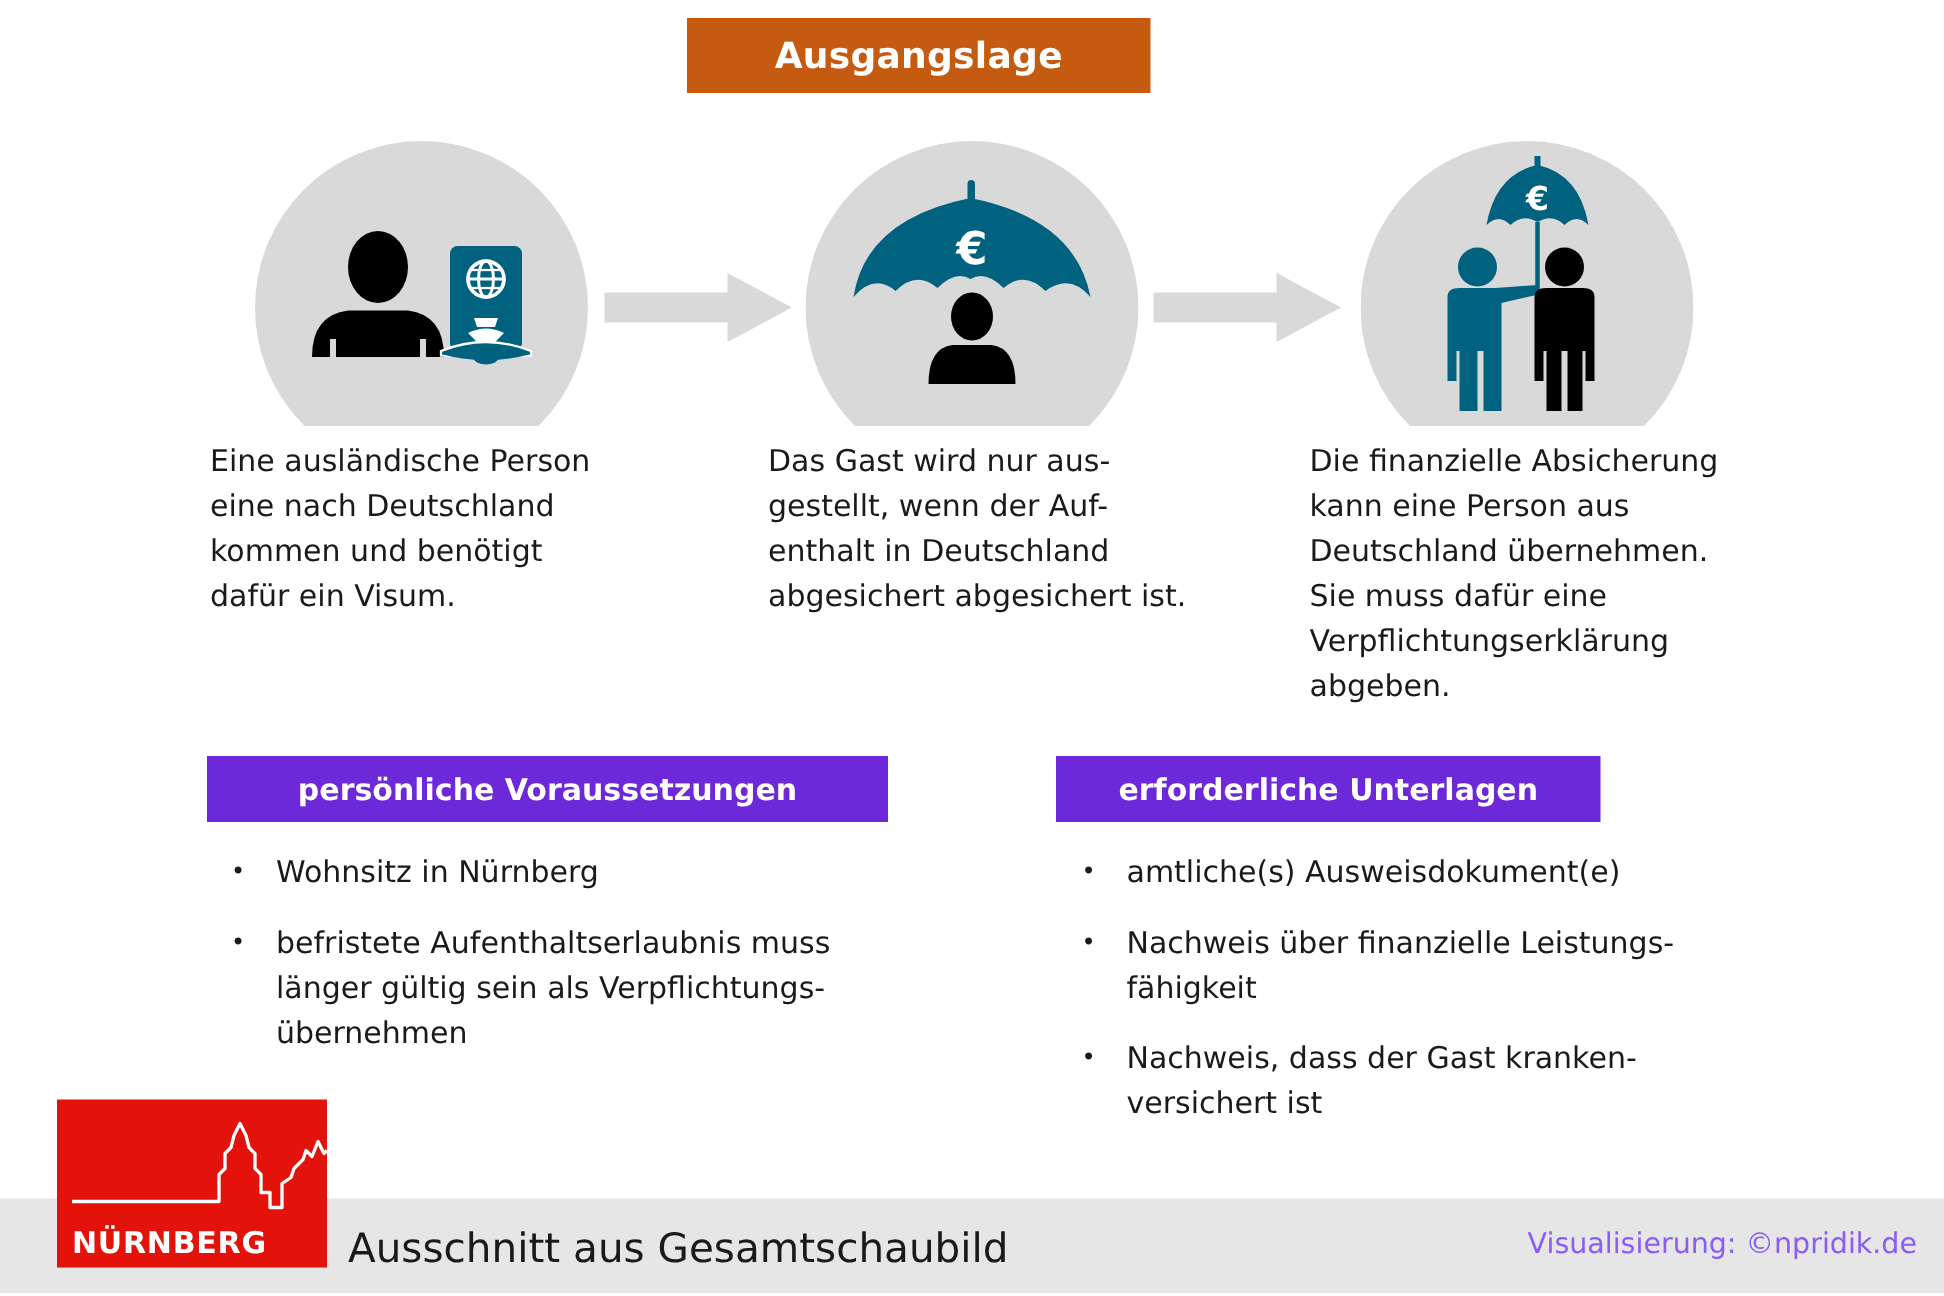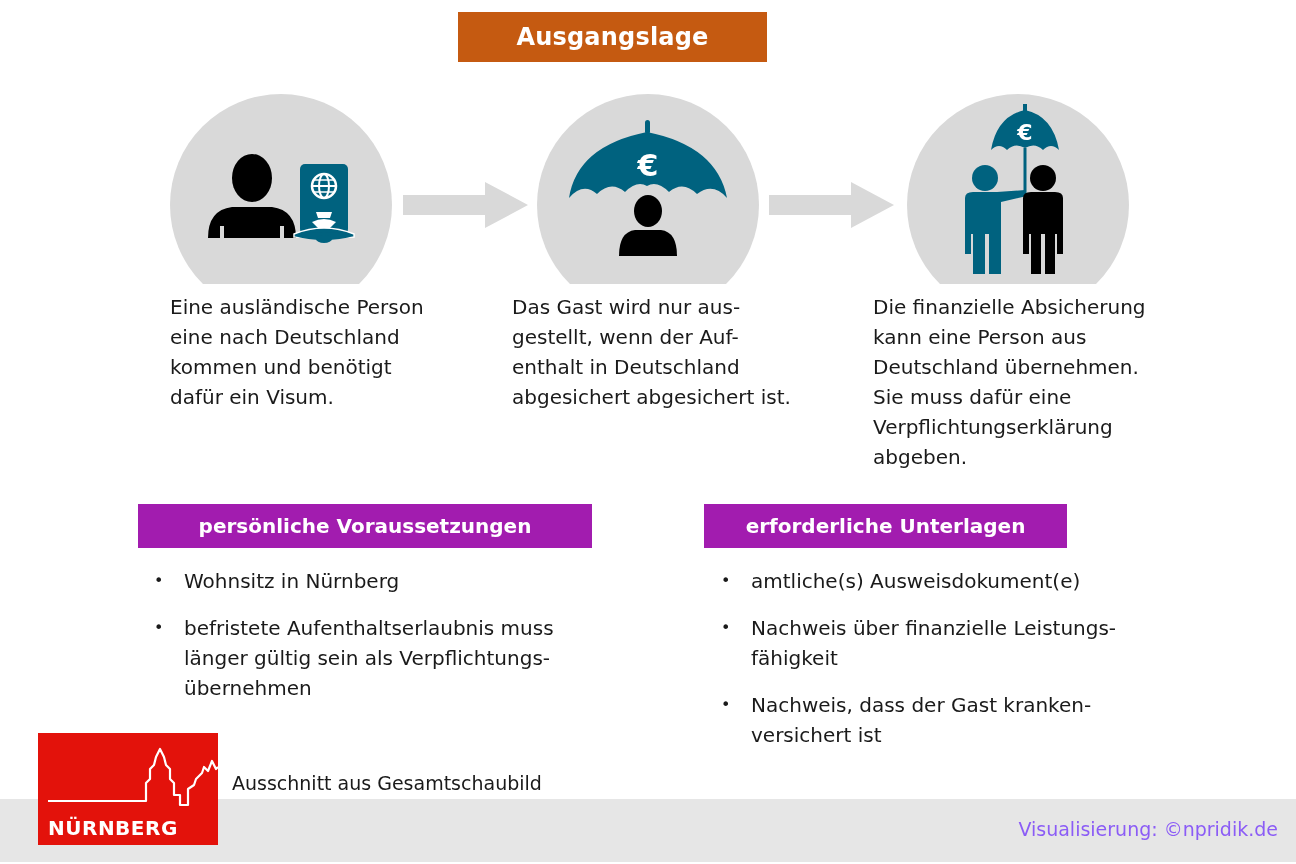"Eine ausländische Person" div.step-text { left: 170px -> 140px }
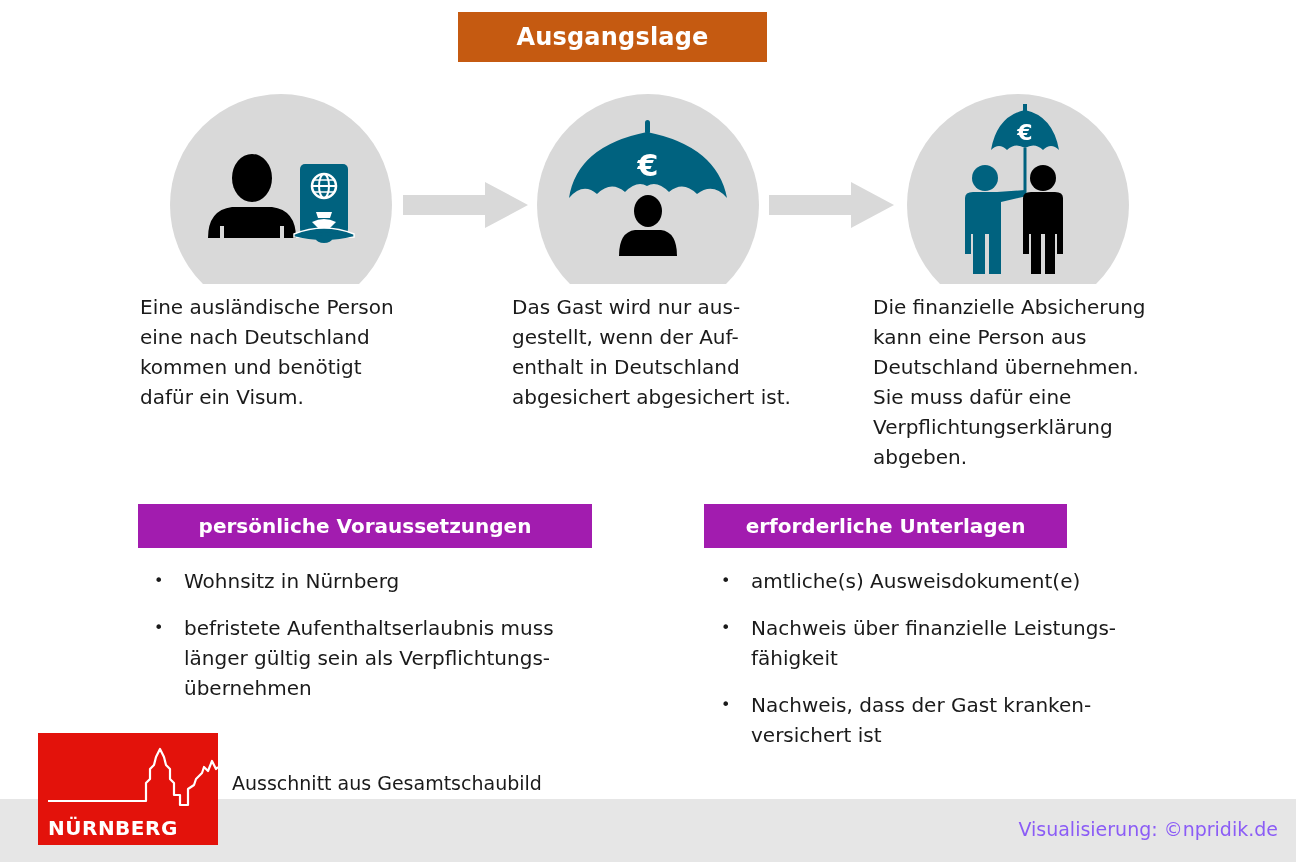"persönliche Voraussetzungen" .section-bar { background: #a21caf -> #6d28d9 }
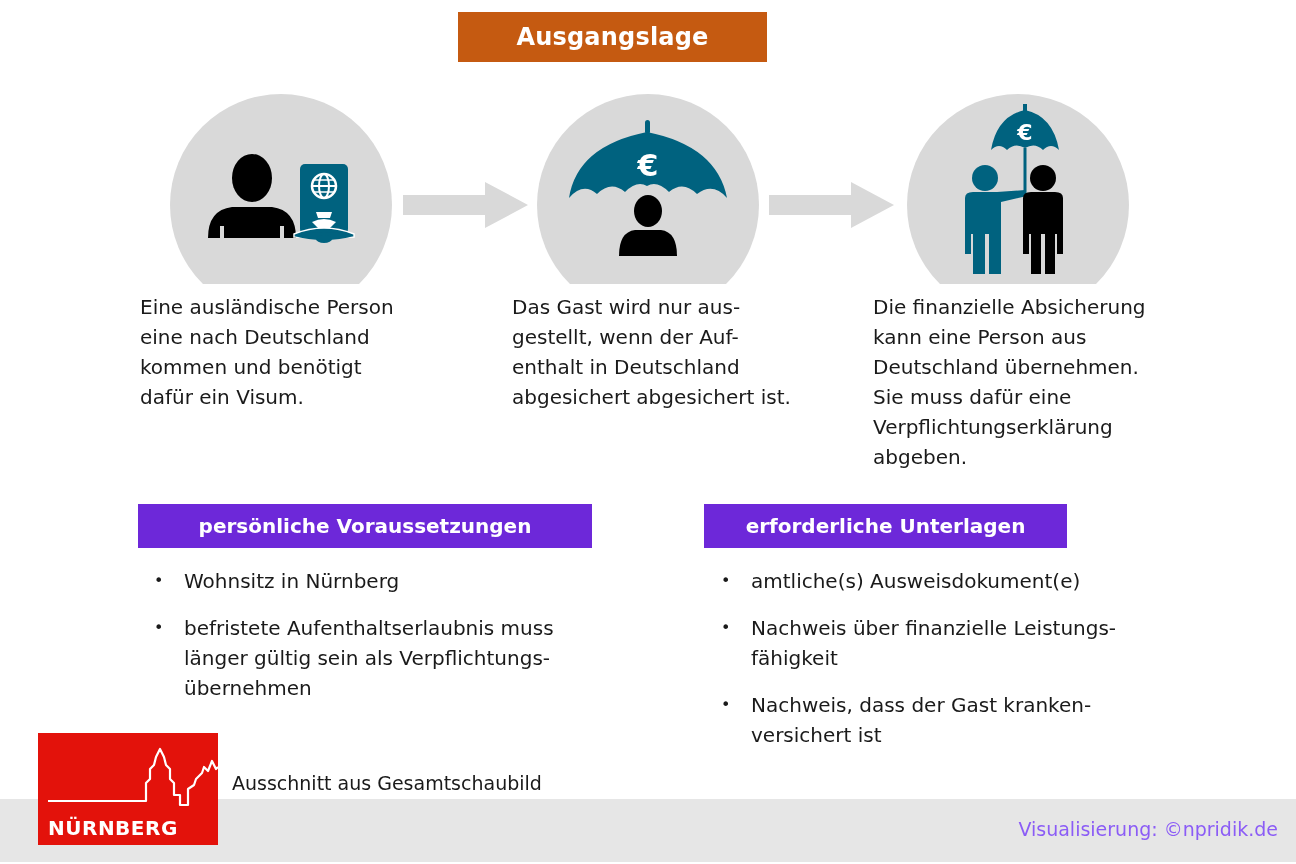"Ausschnitt aus Gesamtschaubild" .footer-caption { font-size: 19px -> 27px; top: 772px -> 817px }
